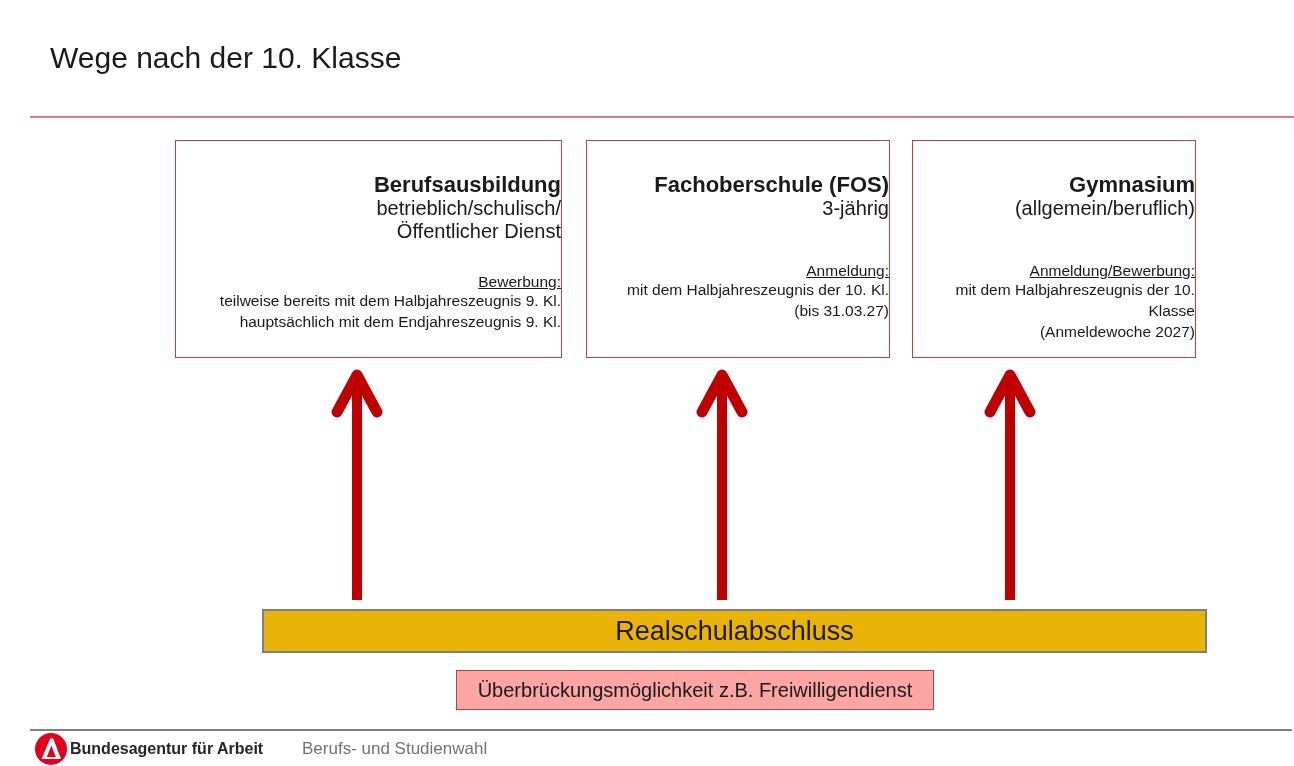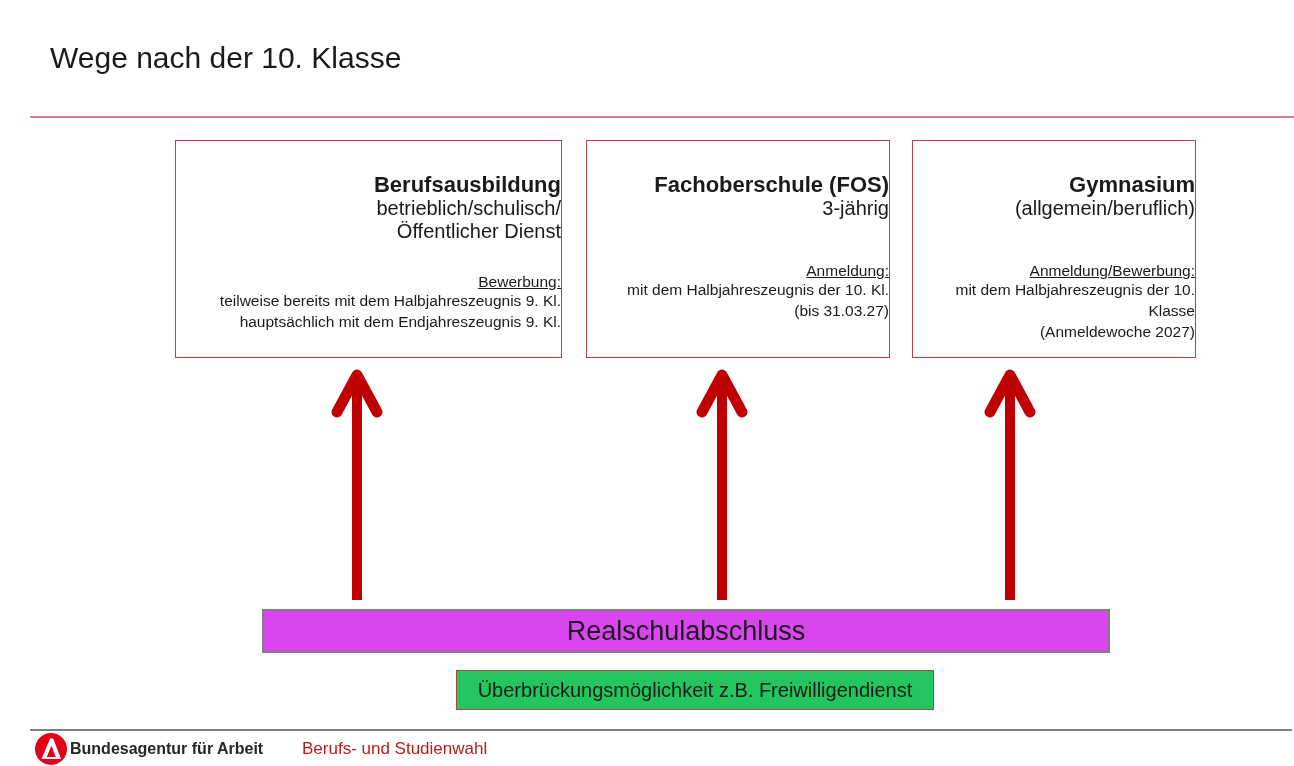"Realschulabschluss" .base-box { background: #d946ef -> #eab308; width: 848px -> 945px }
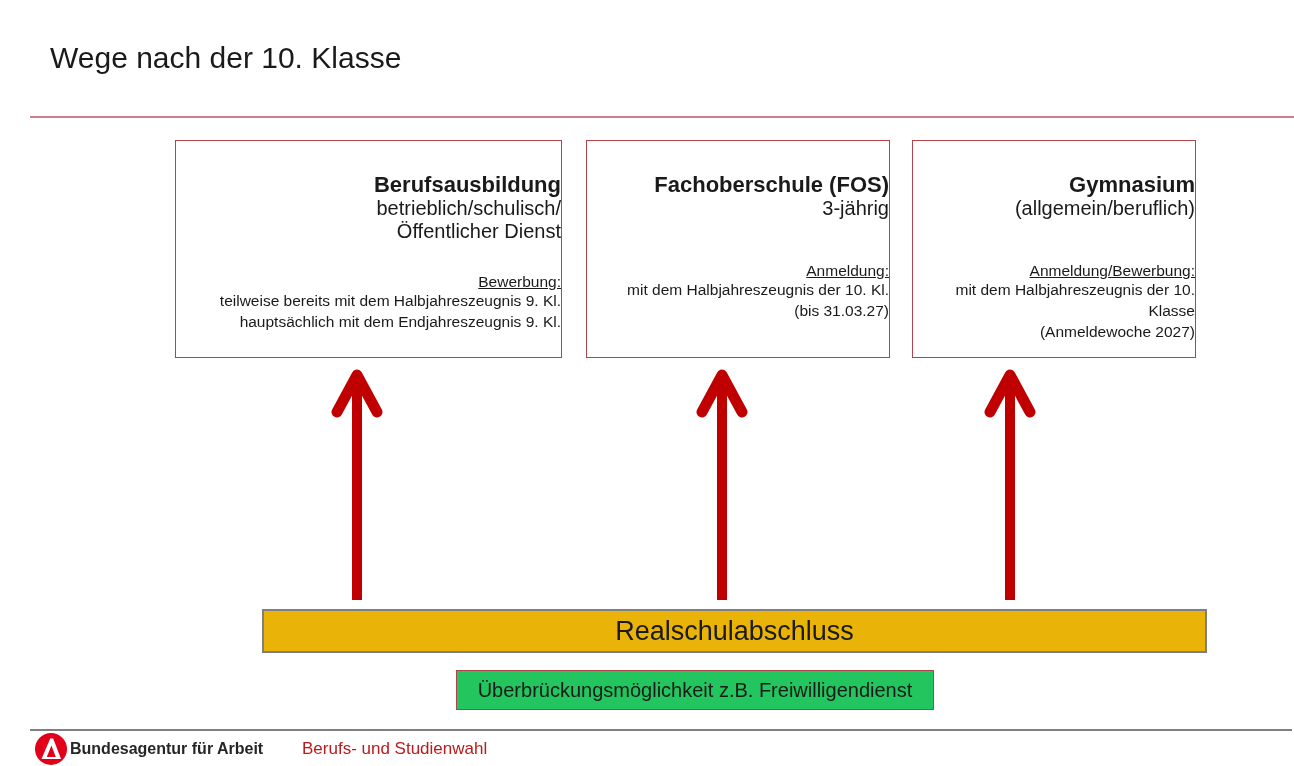"Überbrückungsmöglichkeit z.B." .bridge-box { background: #22c55e -> #fca5a5 }
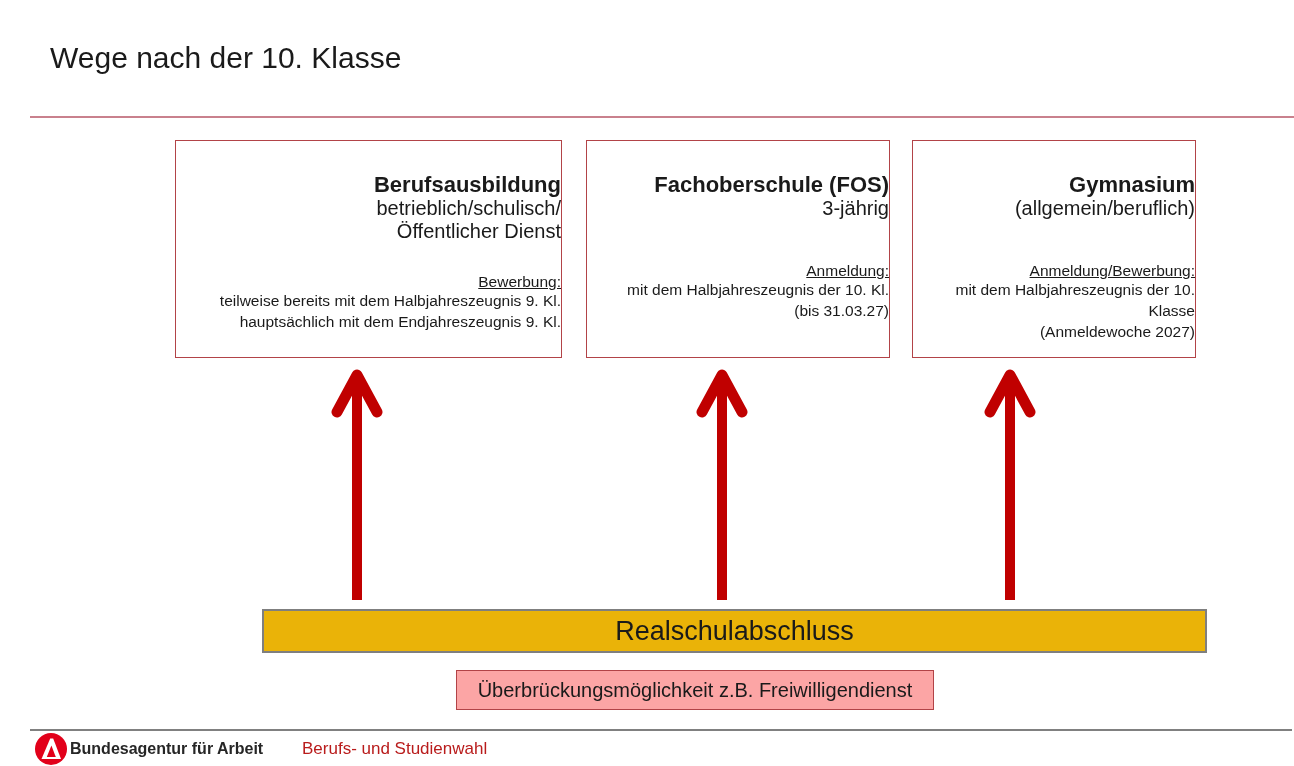"Berufs- und Studienwahl" .publication-name { color: #b91c1c -> #737373 }
